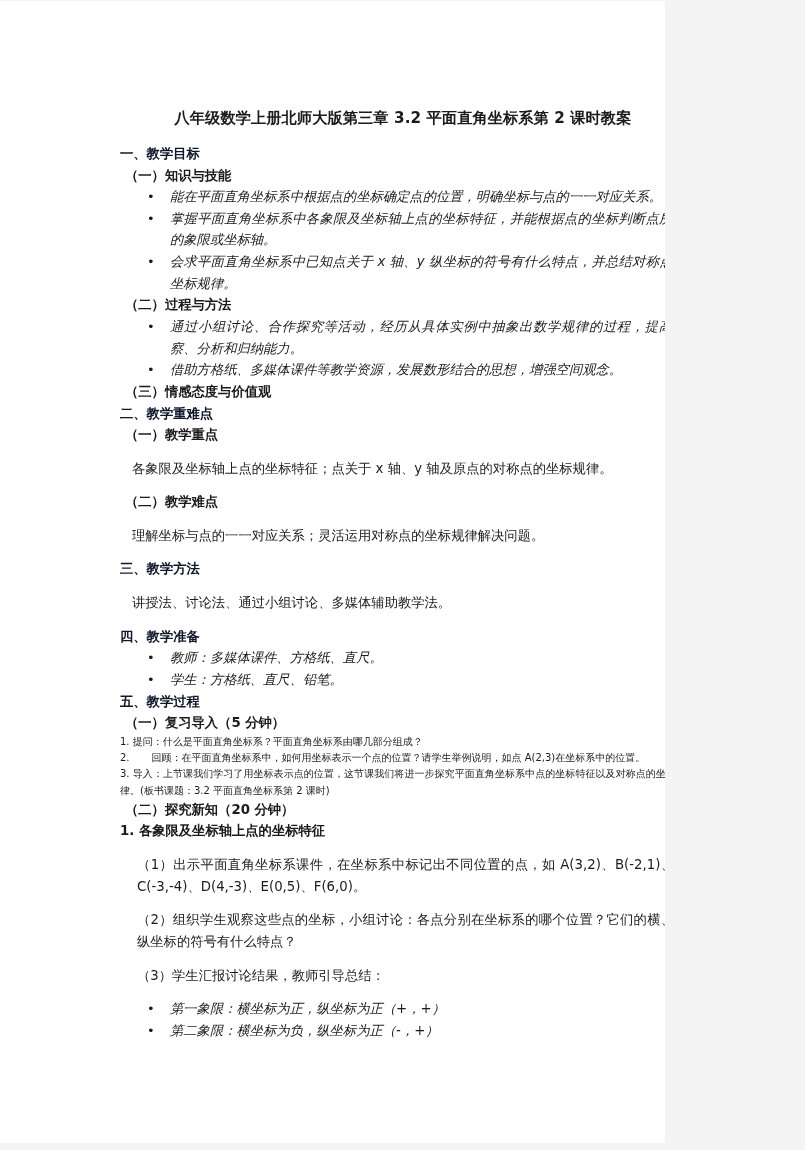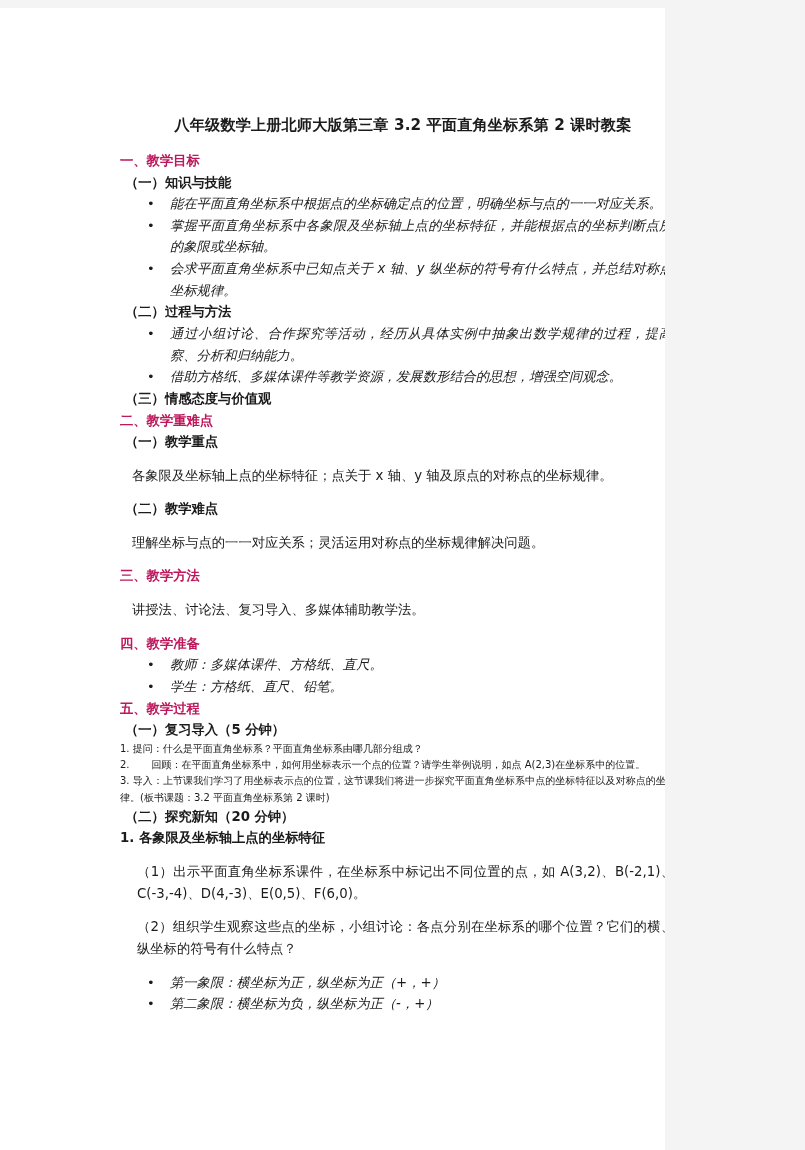"八年级数学上册北师大版第三章 3.2 平面直角坐标系第 2 课时教案" .page { top: 8px -> 1px }
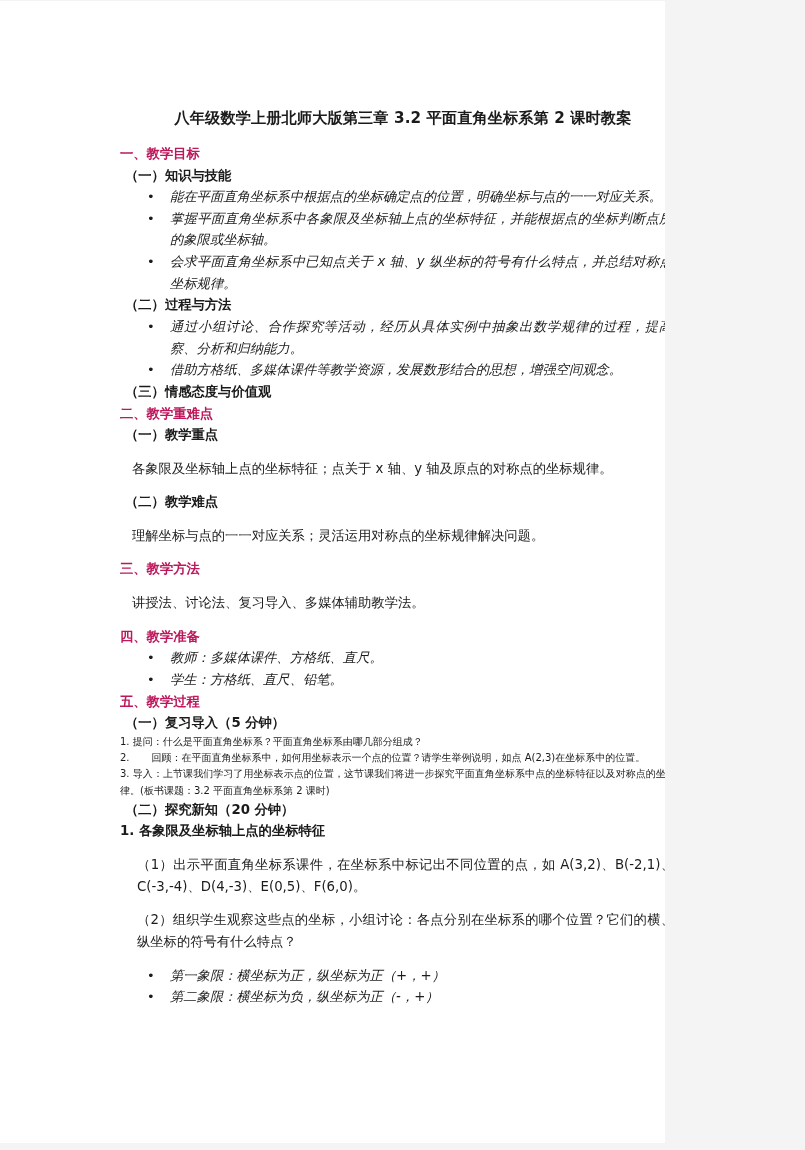"一、教学目标" .h-major { color: #be185d -> #0f172a }
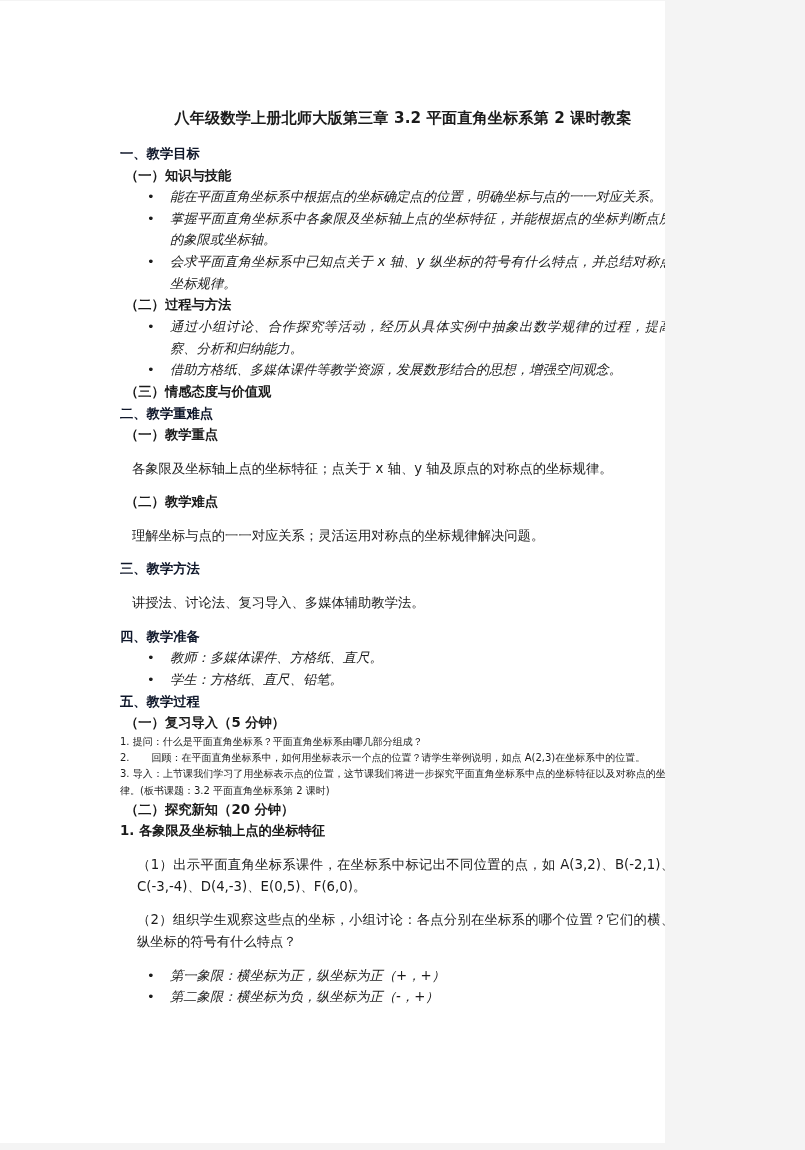"讲授法、讨论法、复习导入、多媒体辅助教学法。" div.para { text: 复习导入 -> 通过小组讨论 }
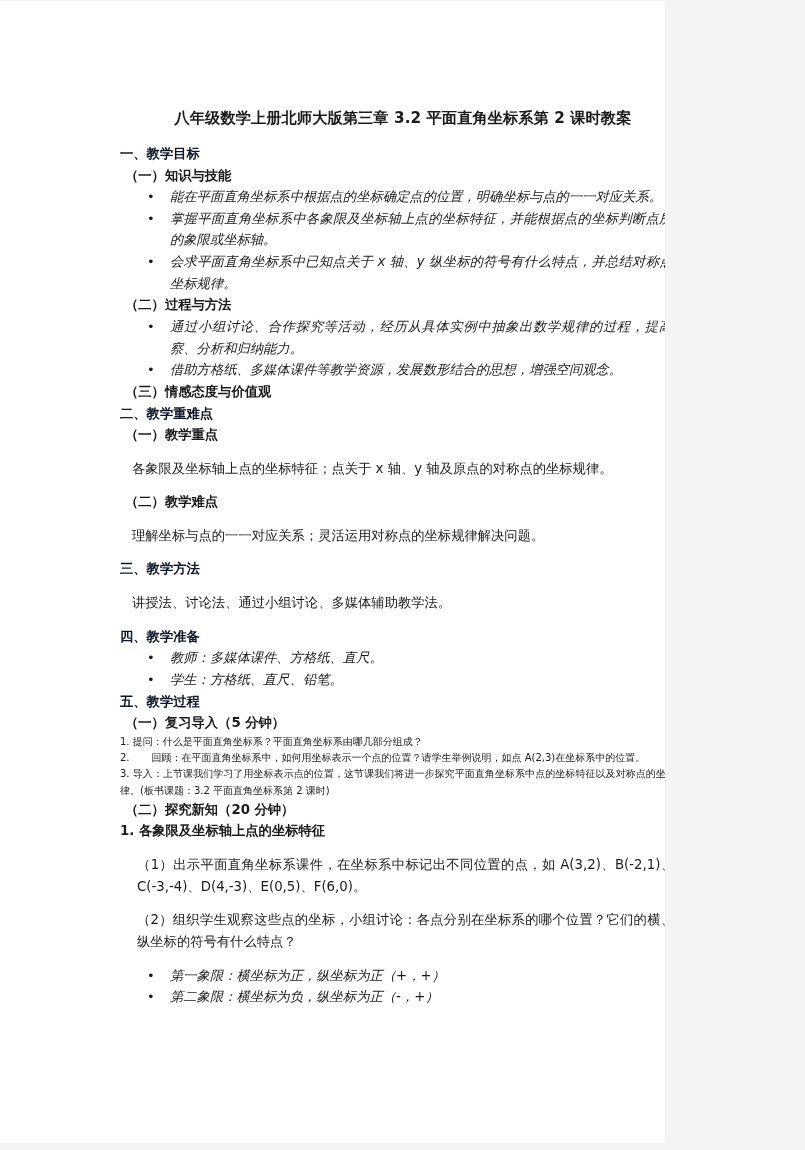"（3）学生汇报讨论结果，教师引导总结：" div.para { html: none -> <div>（3）学生汇报讨论结果，教师引导总结：</div> }
